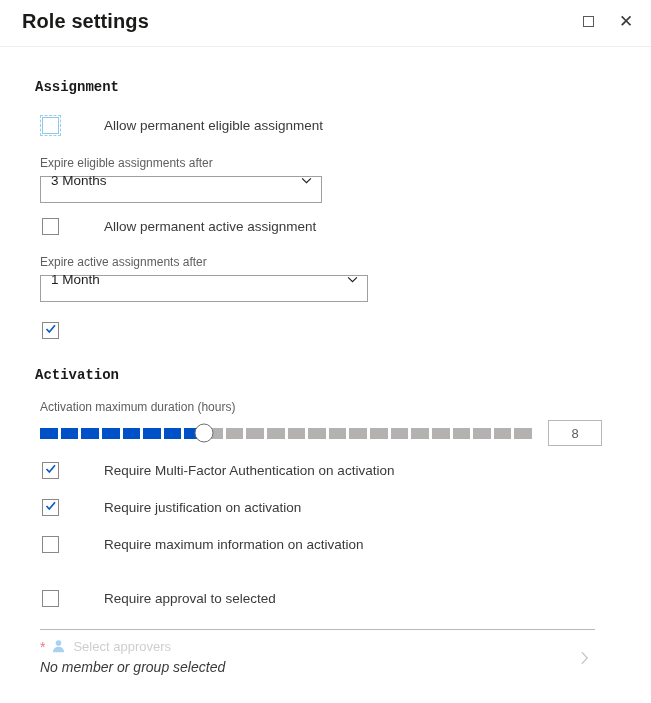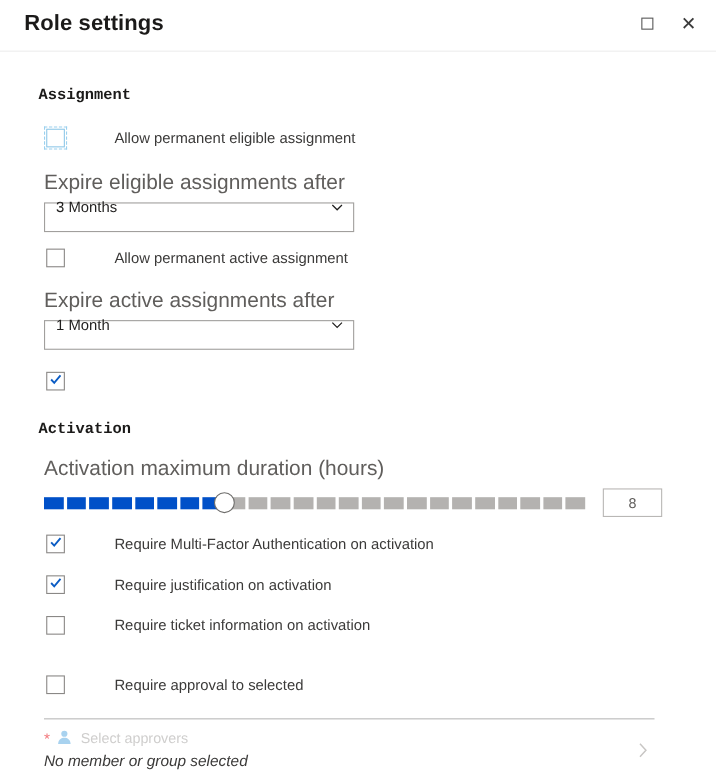"Expire eligible assignments after" .field-label { font-size: 19px -> 12px }
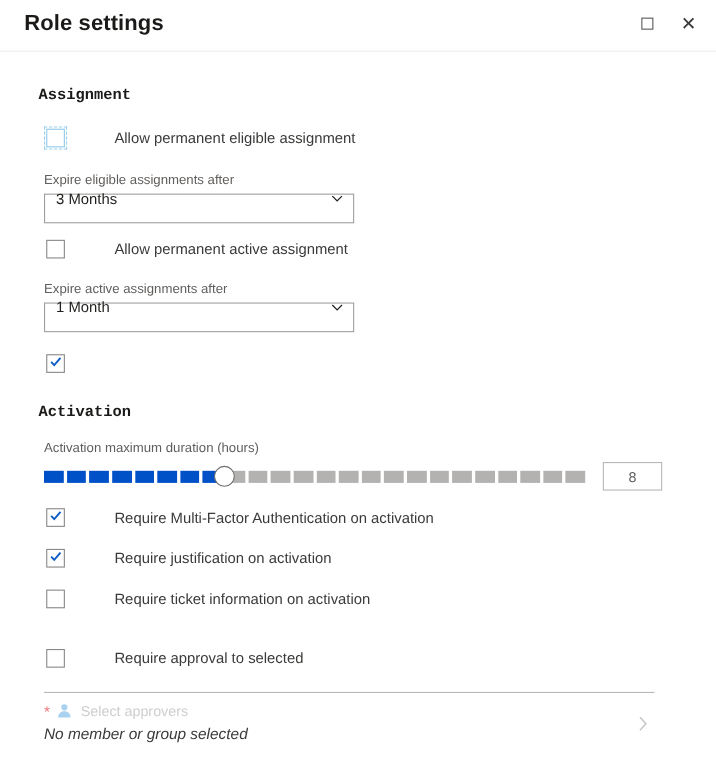"1 Month" div.dropdown { width: 282px -> 328px }
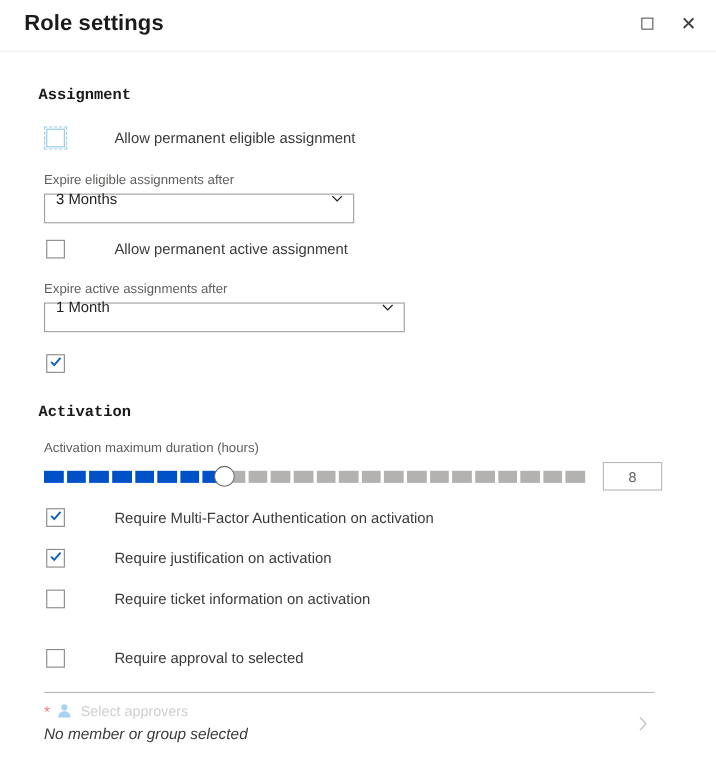"Require ticket information on activation" span.cb-label { text: ticket -> maximum }
